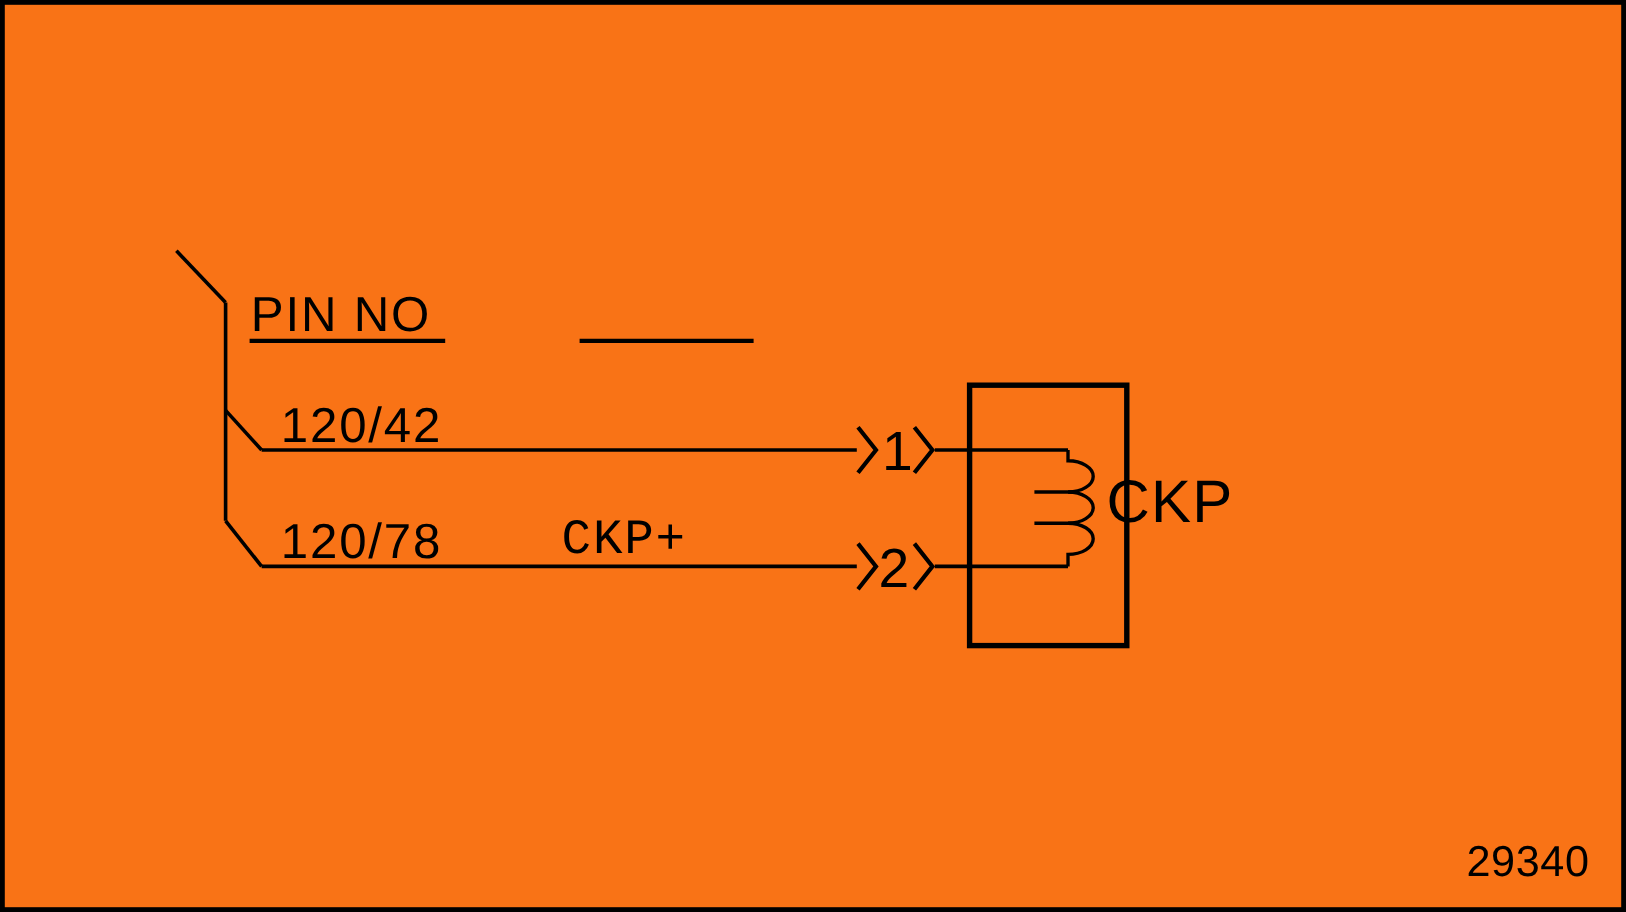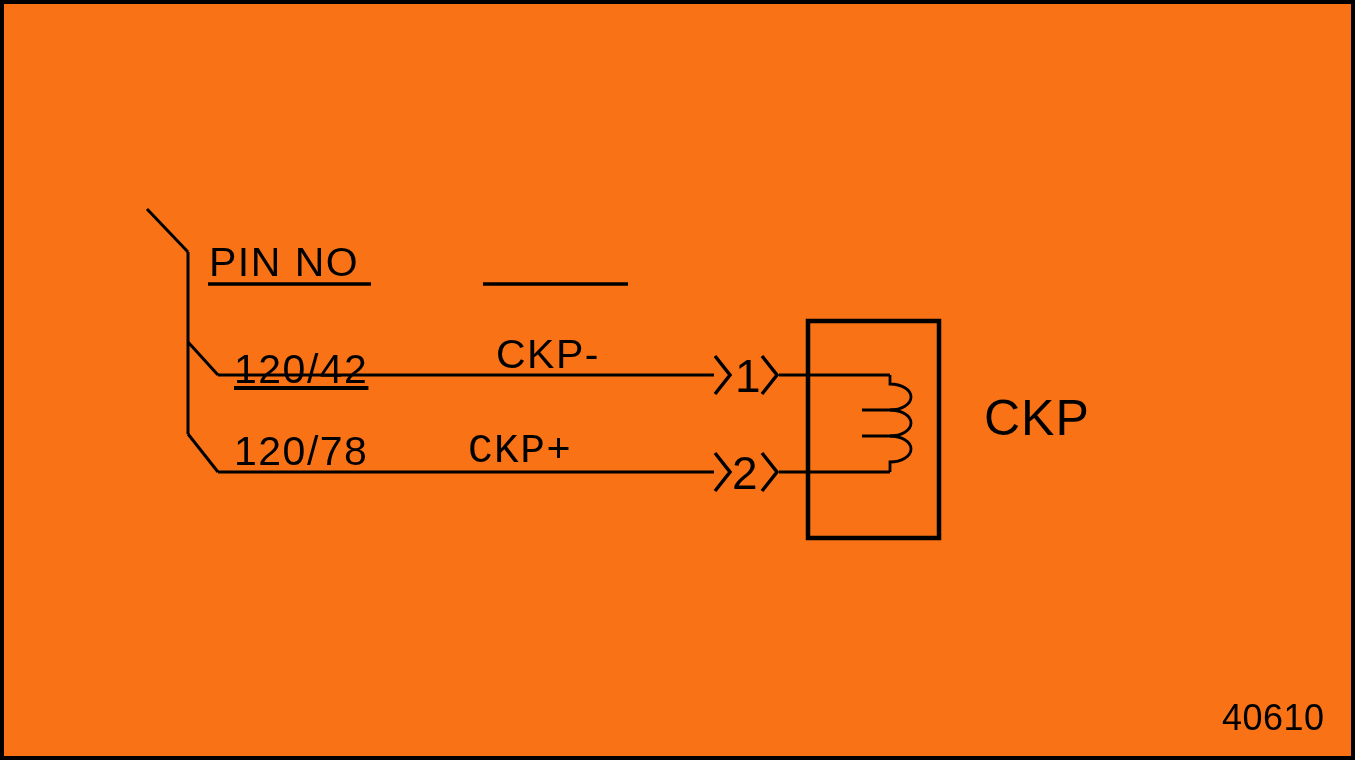"120/42" .pos-r1-pin { text-decoration: underline -> none; top: 345px -> 330px }
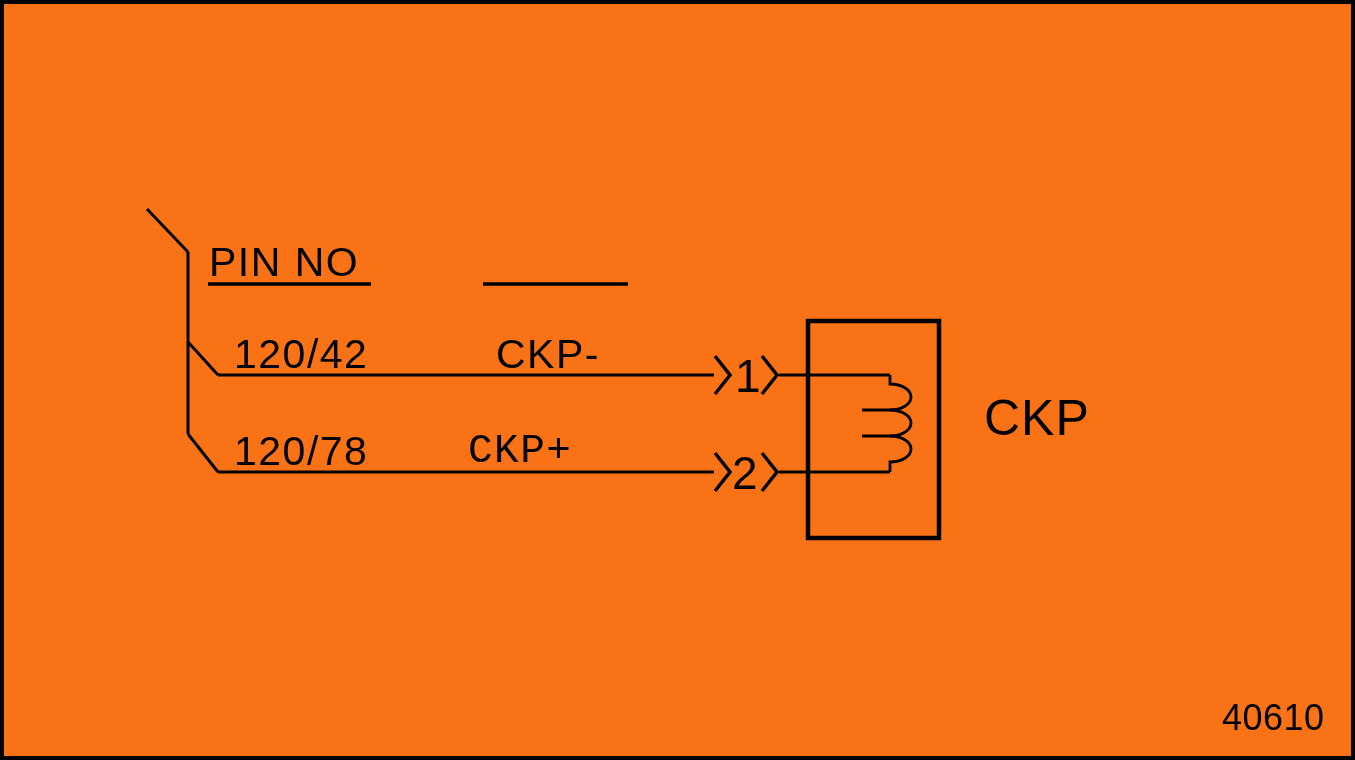"CKP-" div.txt { html: <div>CKP-</div> -> none }
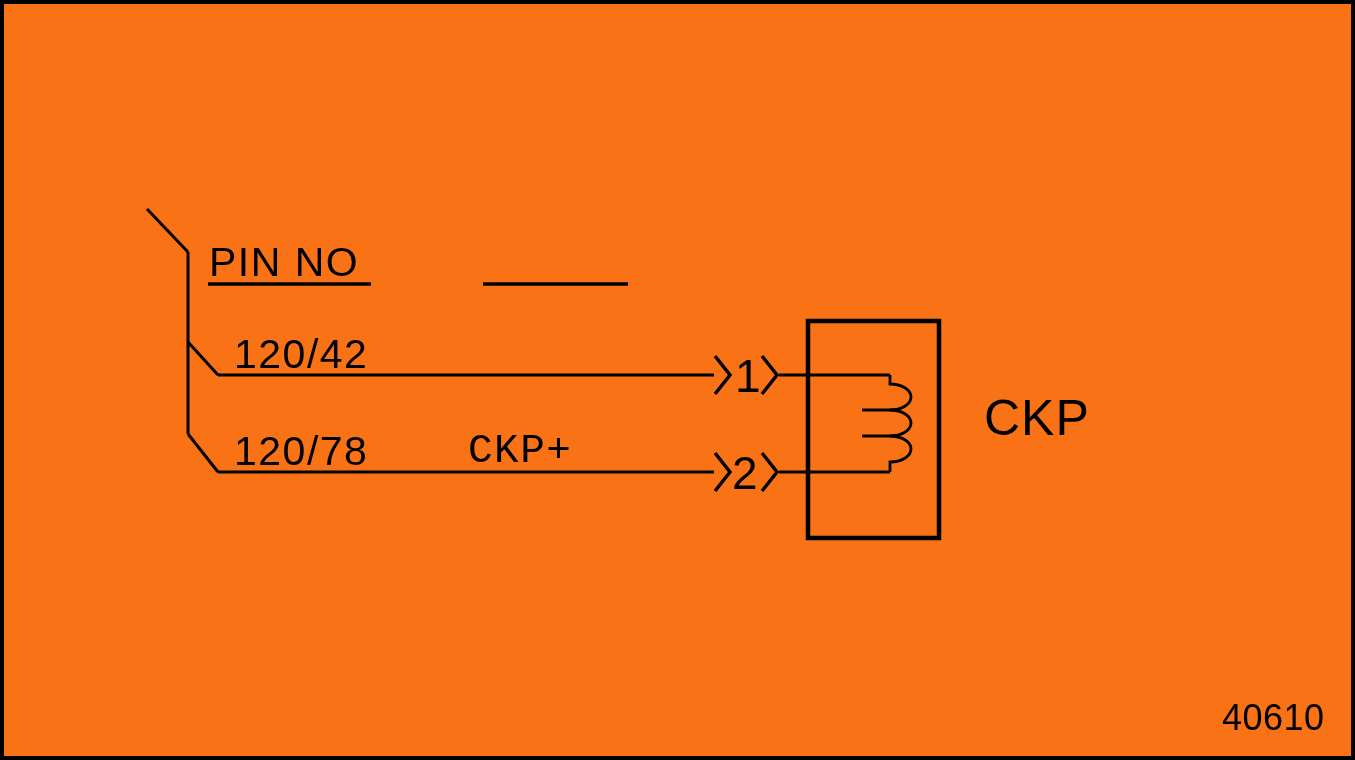"CKP" .pos-comp { left: 980px -> 918px }
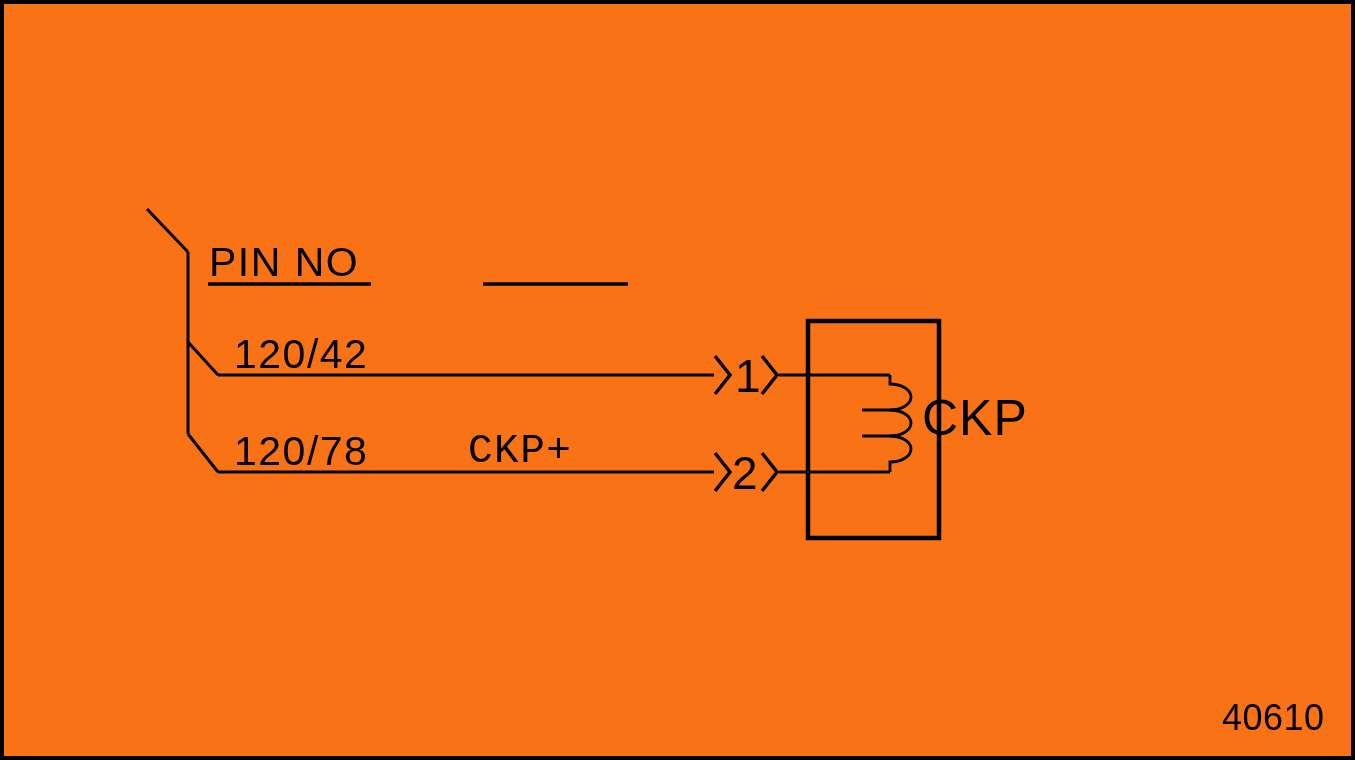"40610" div.txt { text: 40610 -> 29340 }
